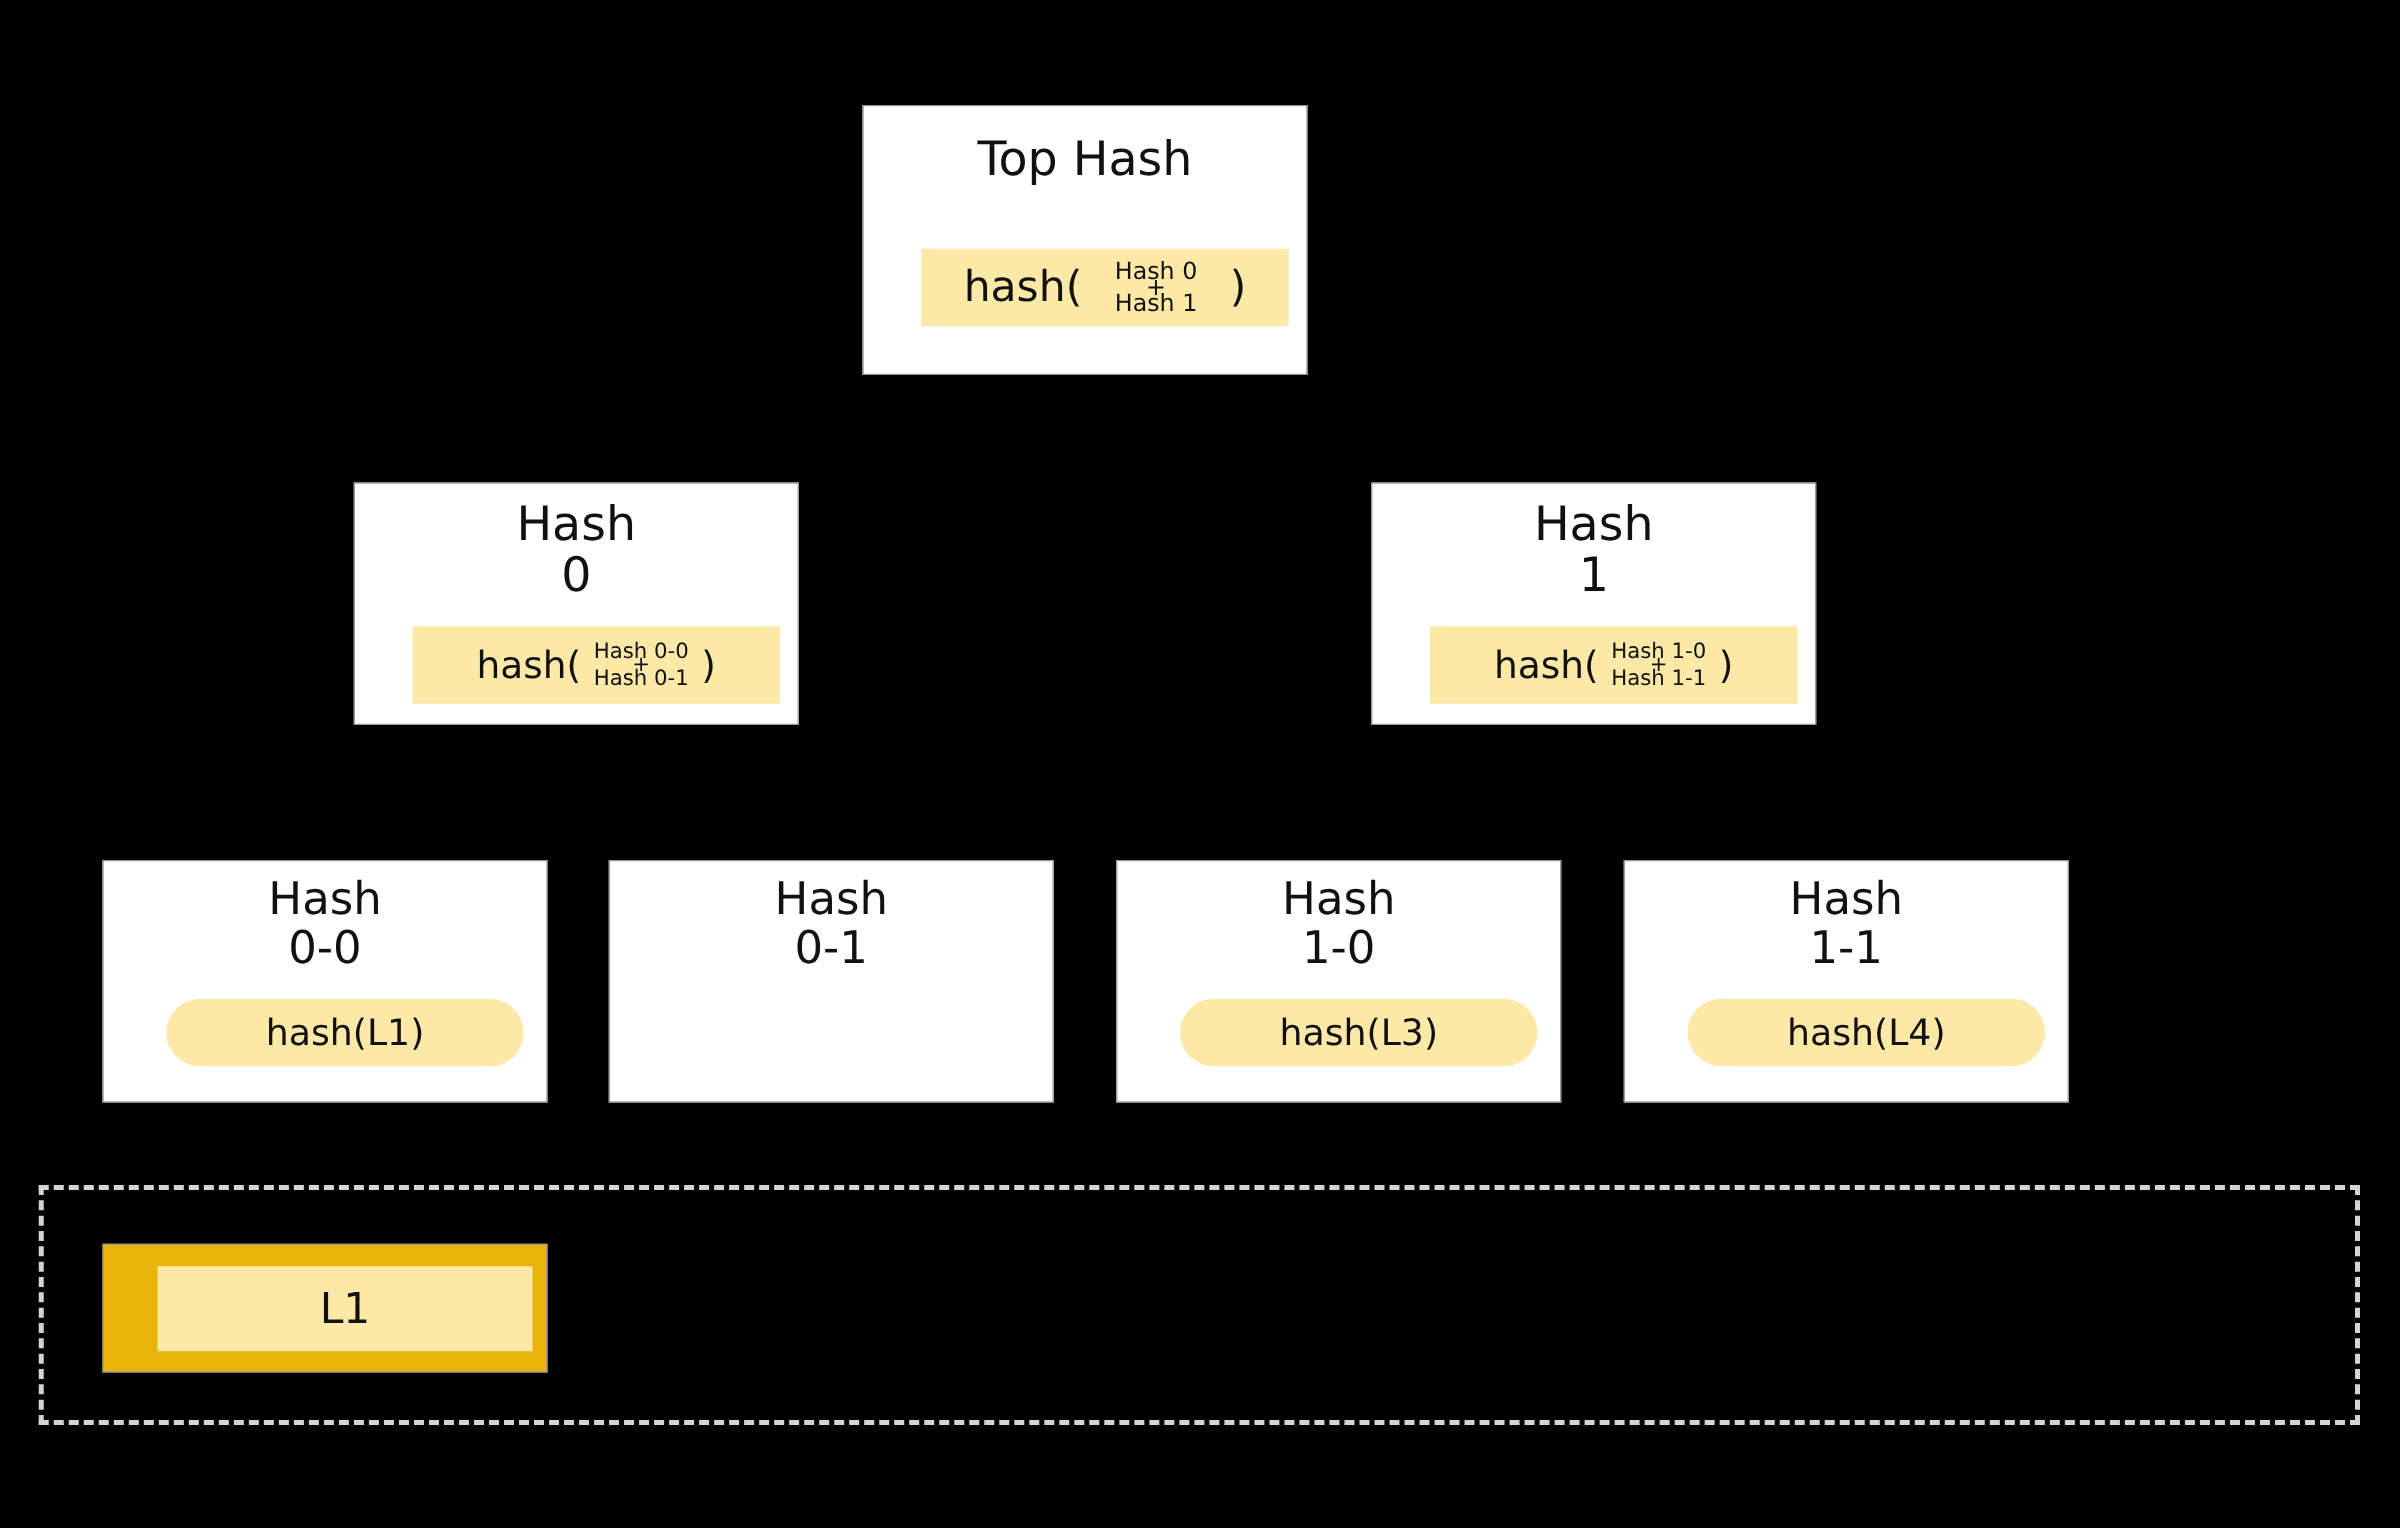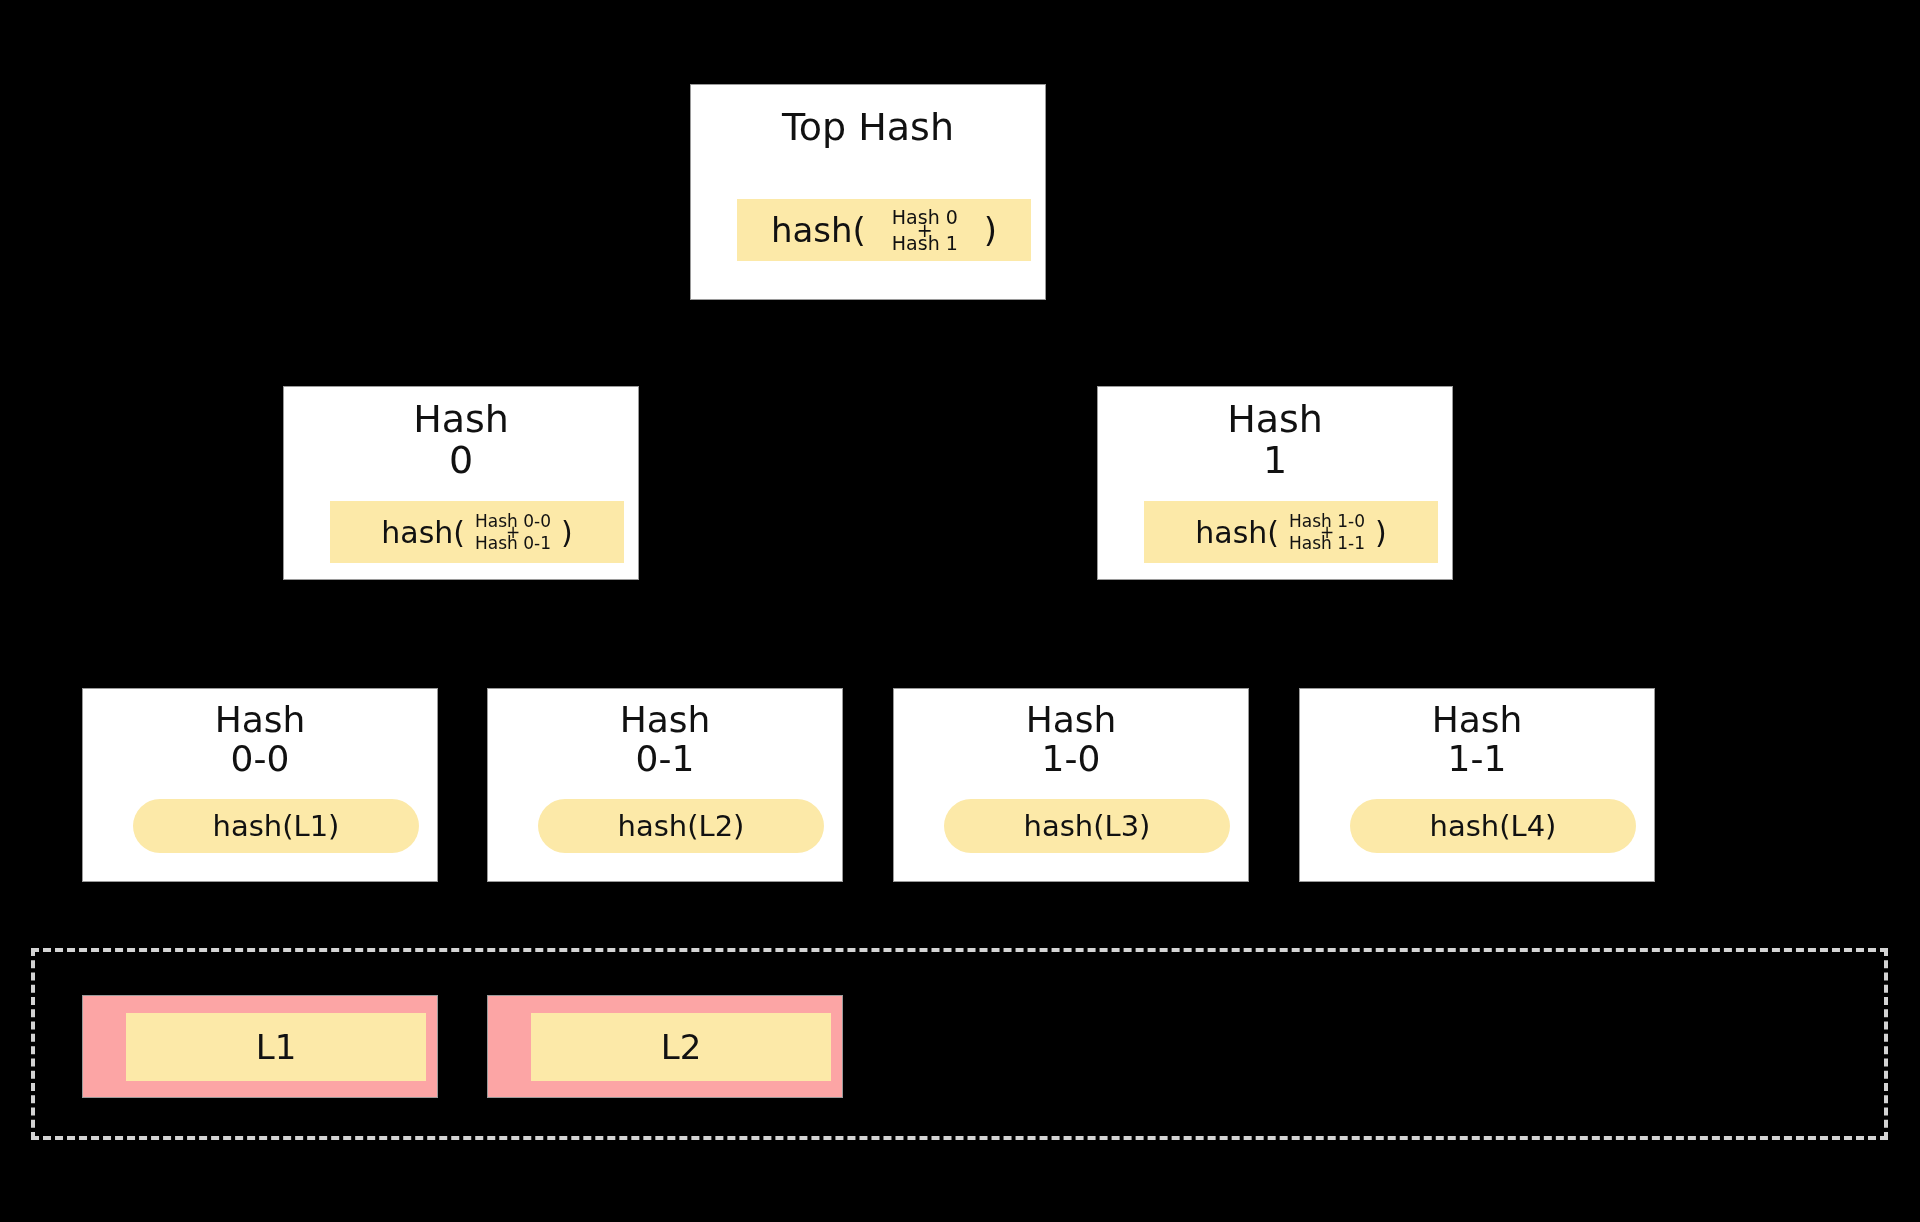"hash(L2)" div.hashbox { html: <div>hash(L2)</div> -> none }
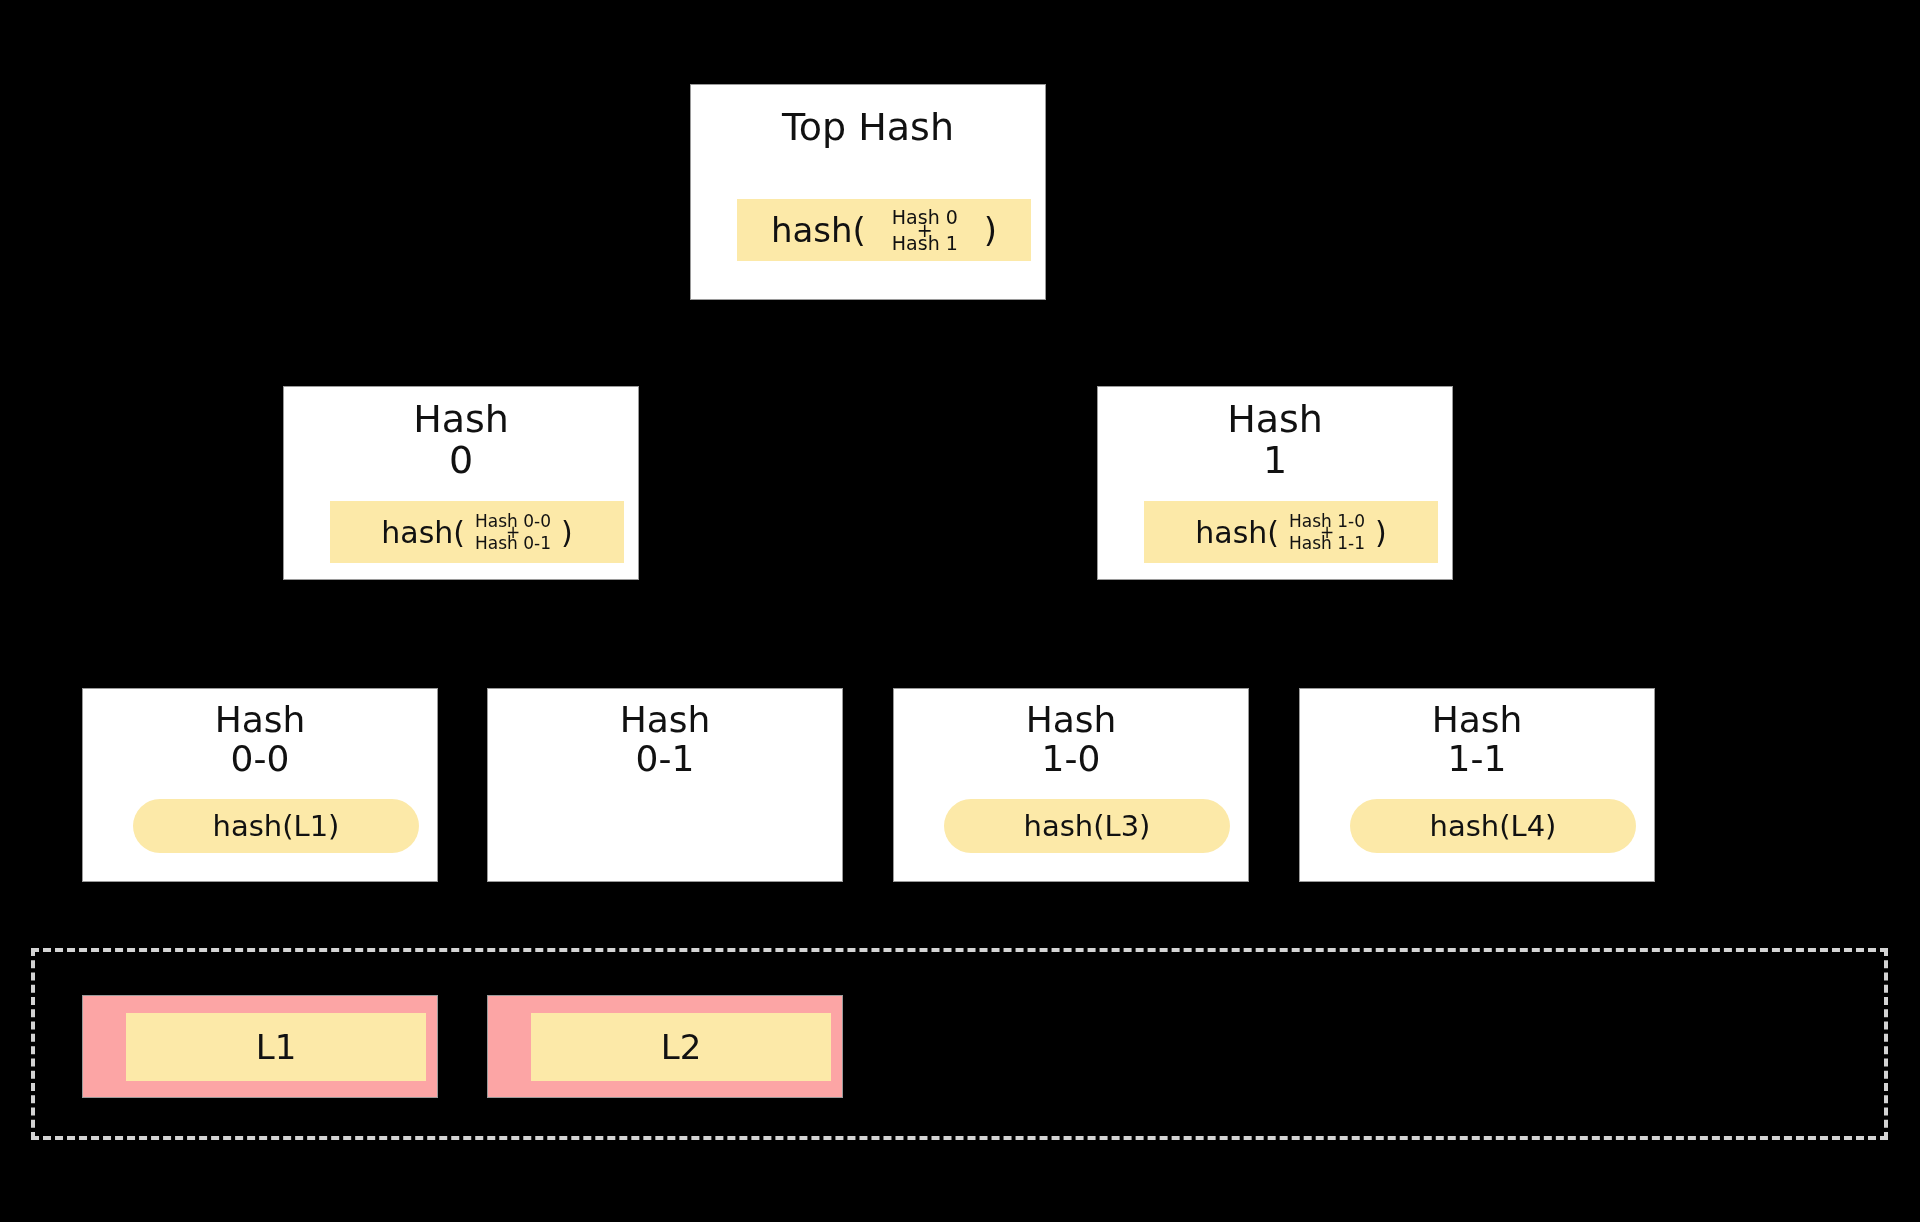"L1" .datablock { background: #fca5a5 -> #eab308 }
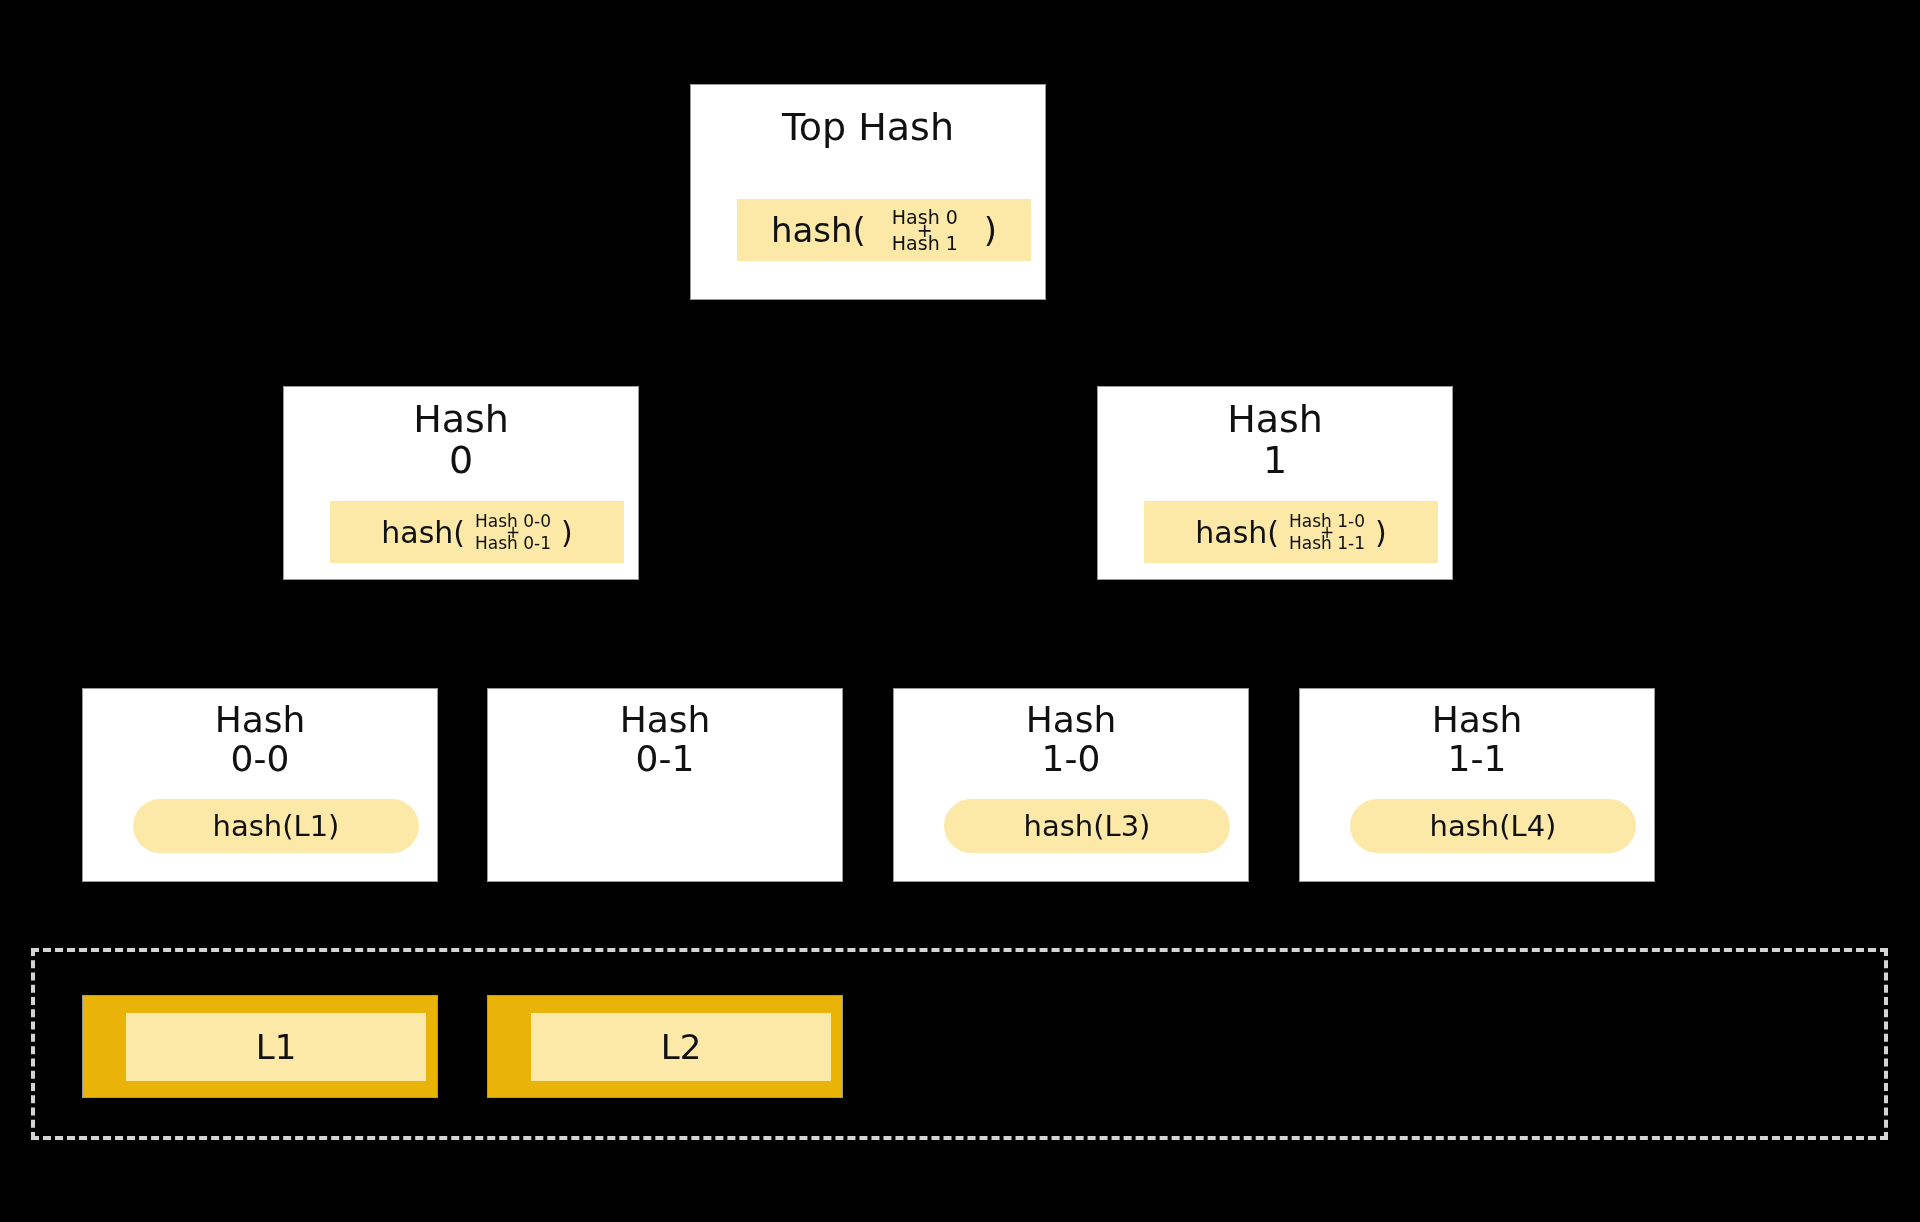"L2" div.datablock { html: <div> <div>L2</div> </div> -> none }
